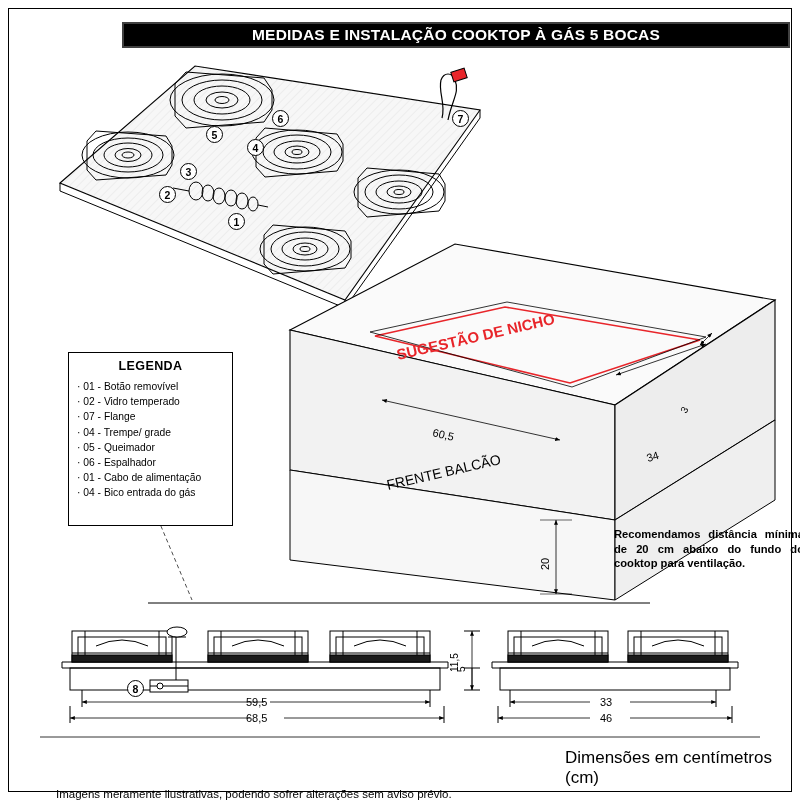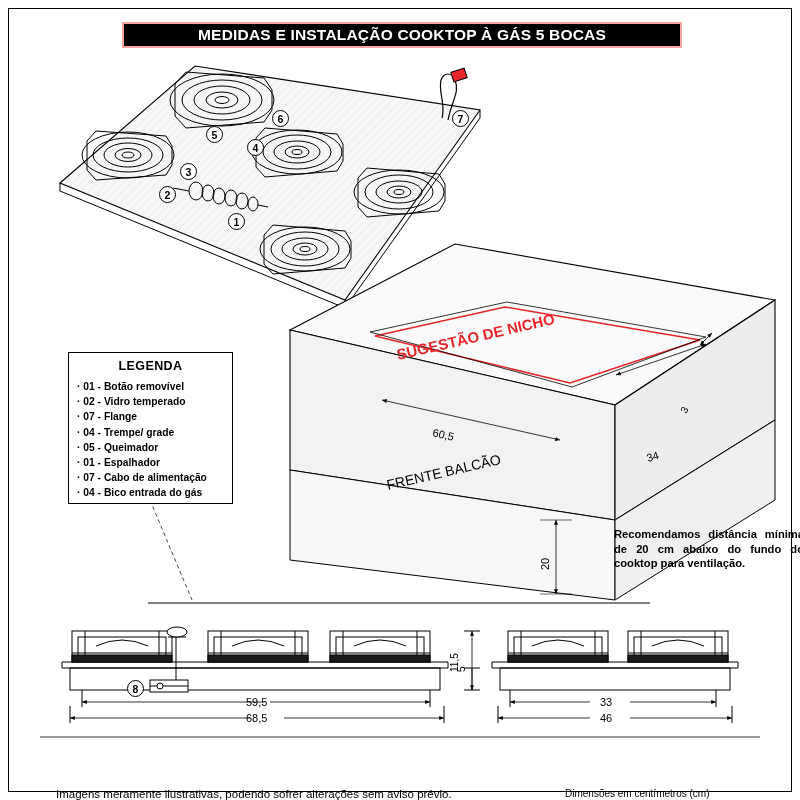"MEDIDAS E INSTALAÇÃO COOKTOP À" .title-bar { border: 2px solid #fca5a5 -> 2px solid #404040; width: 560px -> 668px }
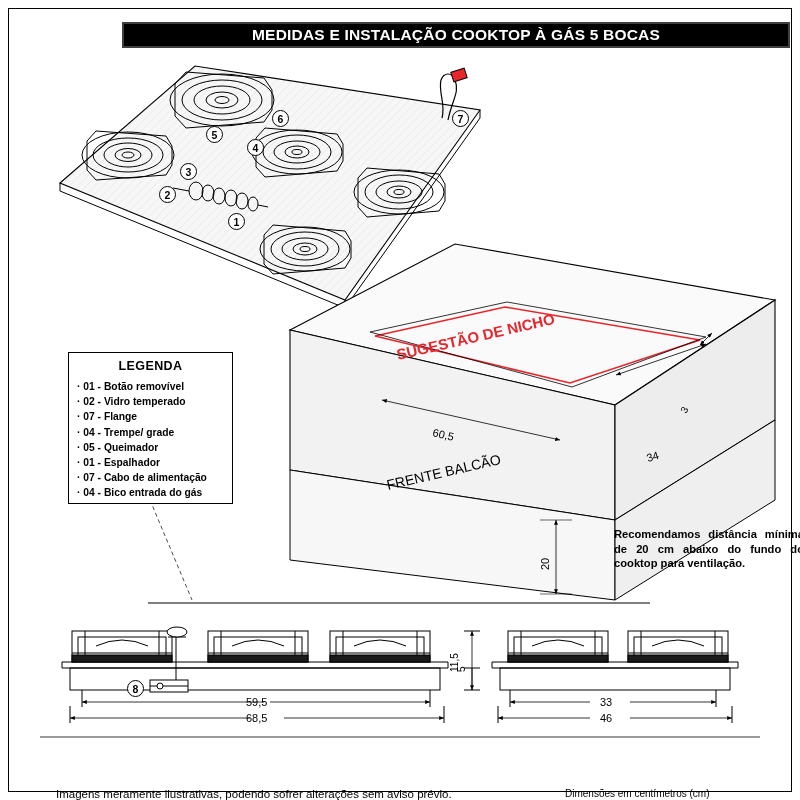"LEGENDA" .legend { padding: 6px 8px 2px 8px -> 6px 8px 24px 8px }
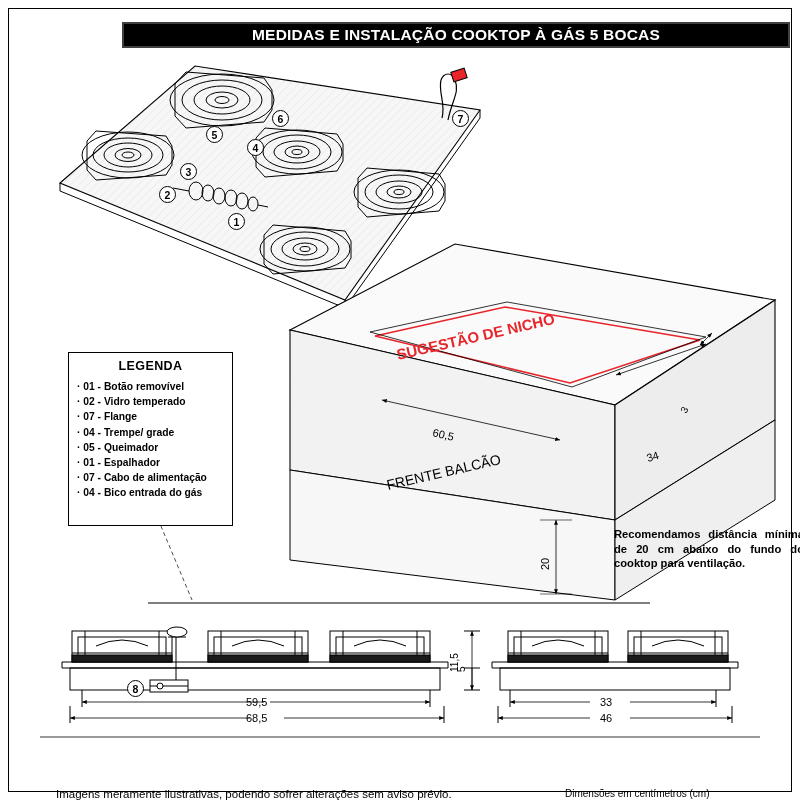"01 - Botão removível" .legend ul { font-weight: bold -> none }
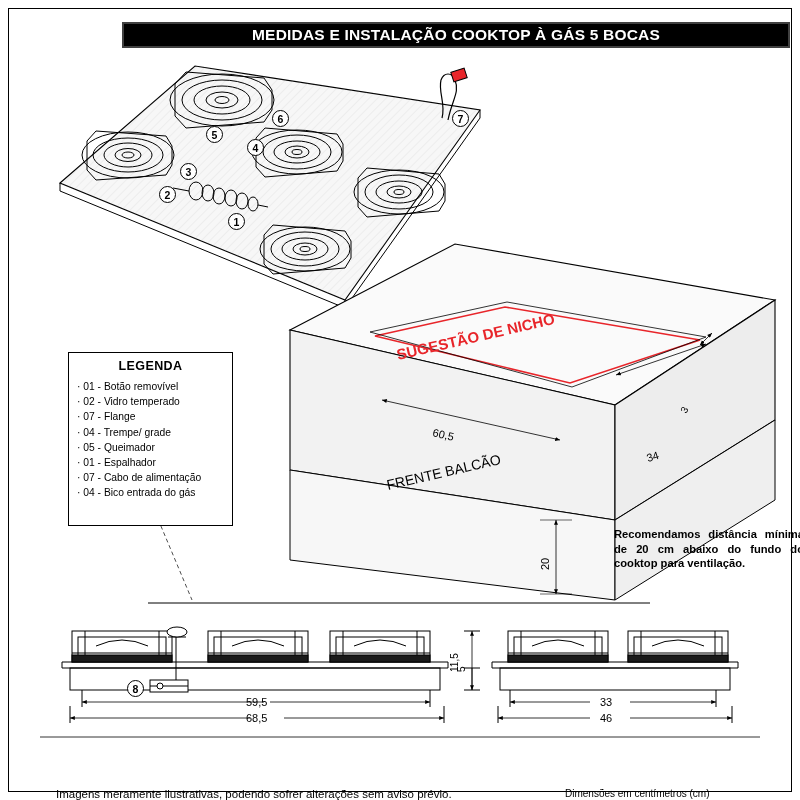"01 - Espalhador" li { text: 01 -> 06 }
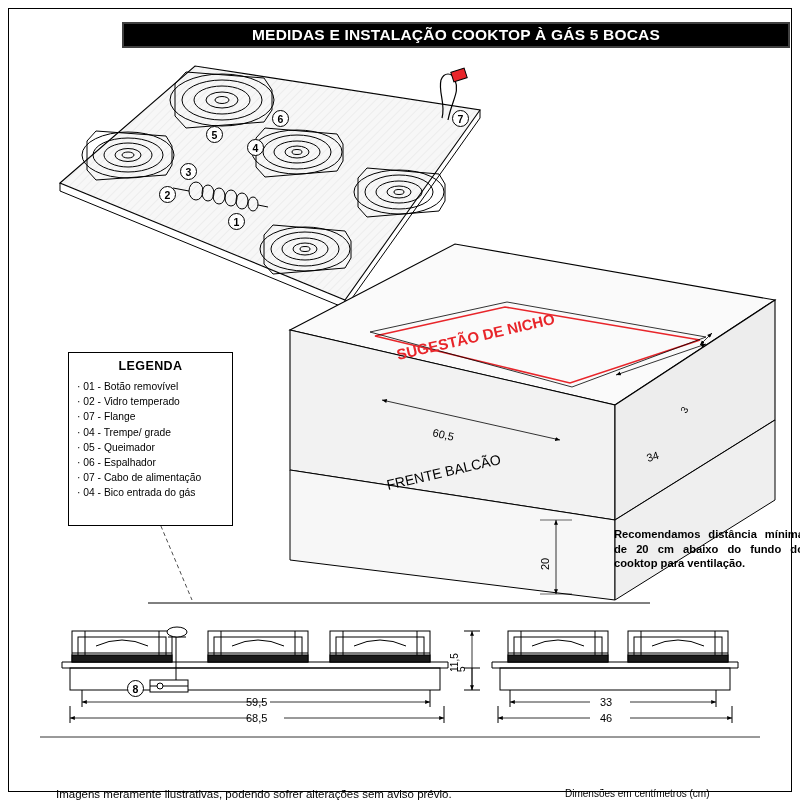"07 - Cabo de alimentação" li { text: 07 -> 01 }
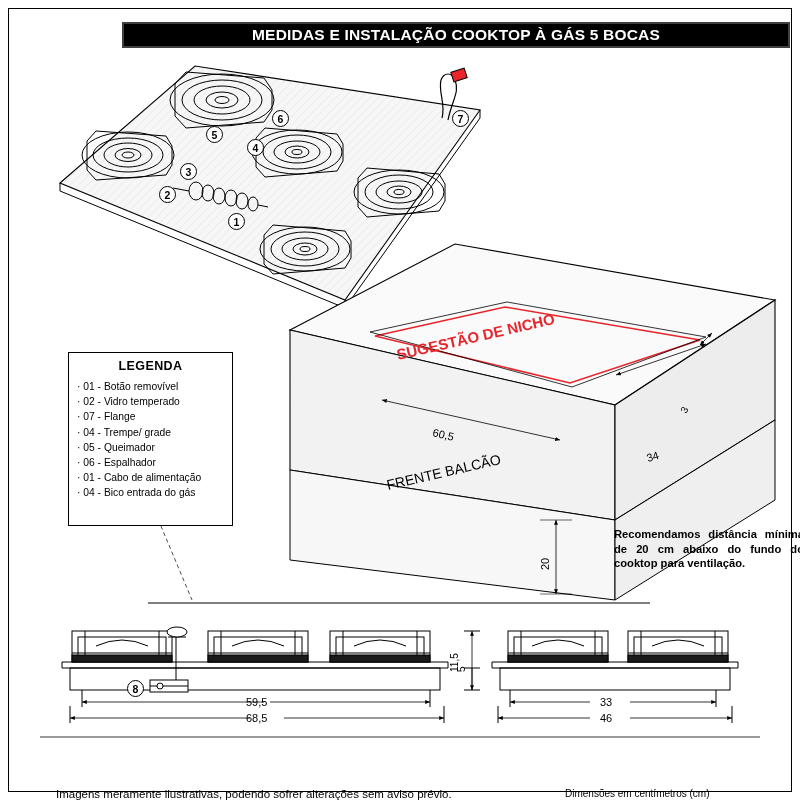"Dimensões em centímetros (cm)" .footer-right { font-size: 10px -> 17px; top: 788px -> 748px }
